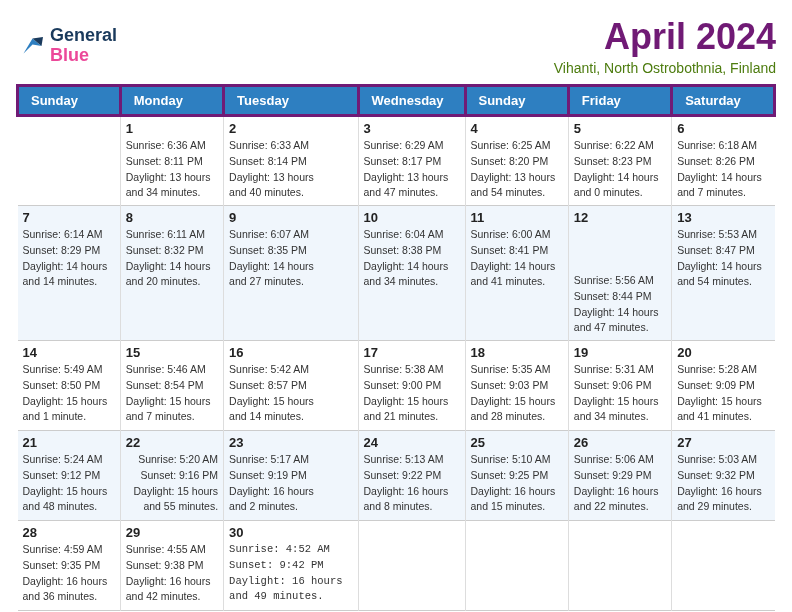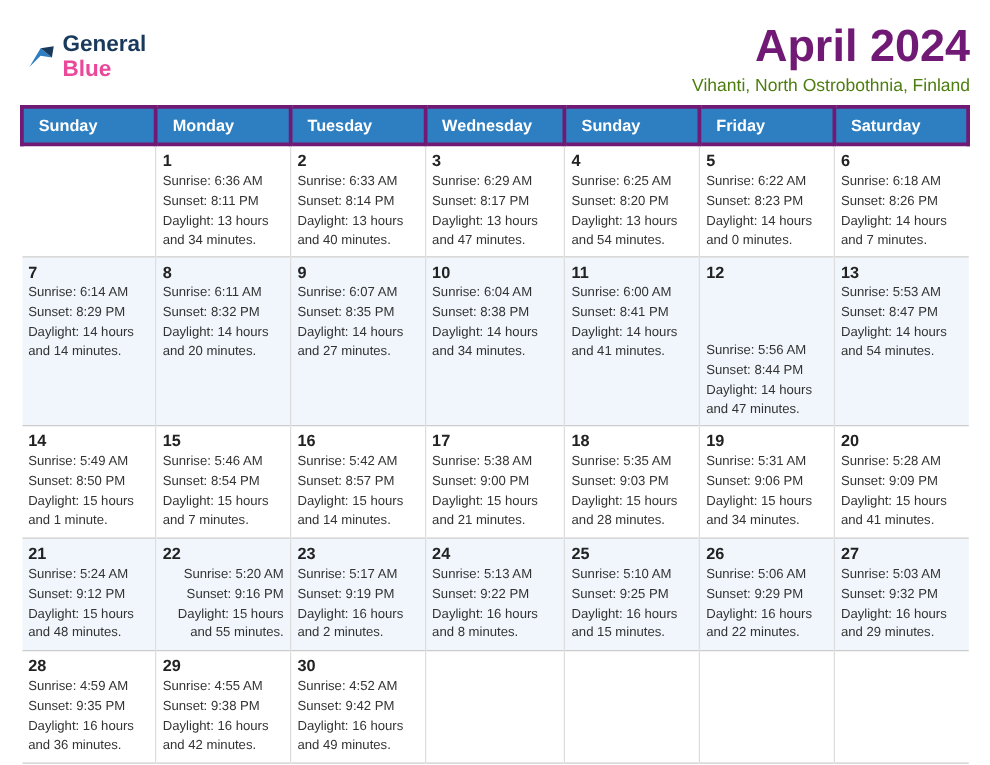"Sunrise: 4:52 AM" div.day-info { font-family: none -> Liberation Mono, monospace }
